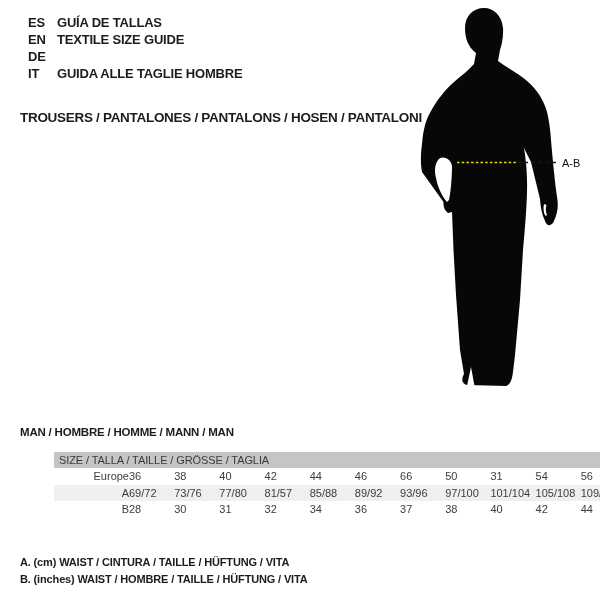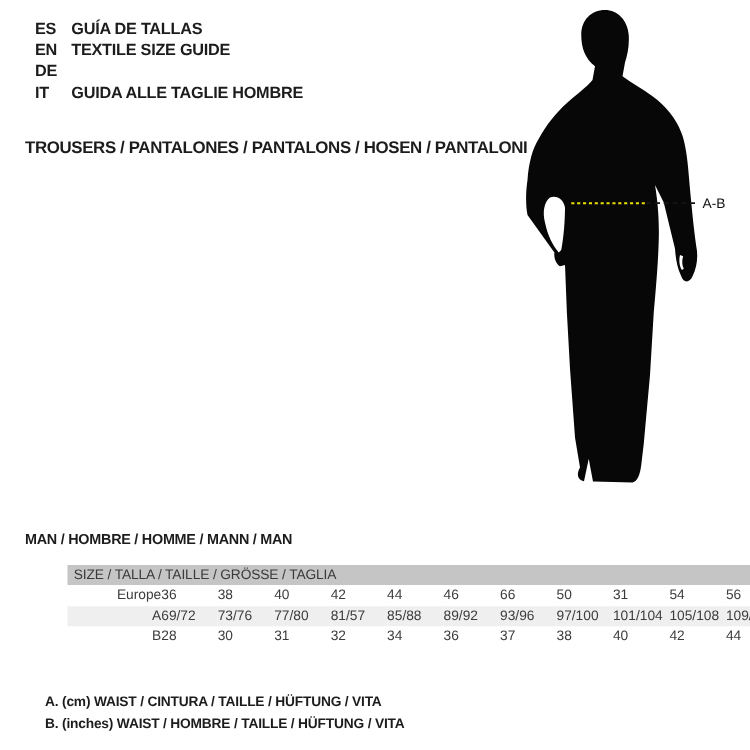"A. (cm) WAIST / CINTURA" .notes { margin-left: 16px -> none }
